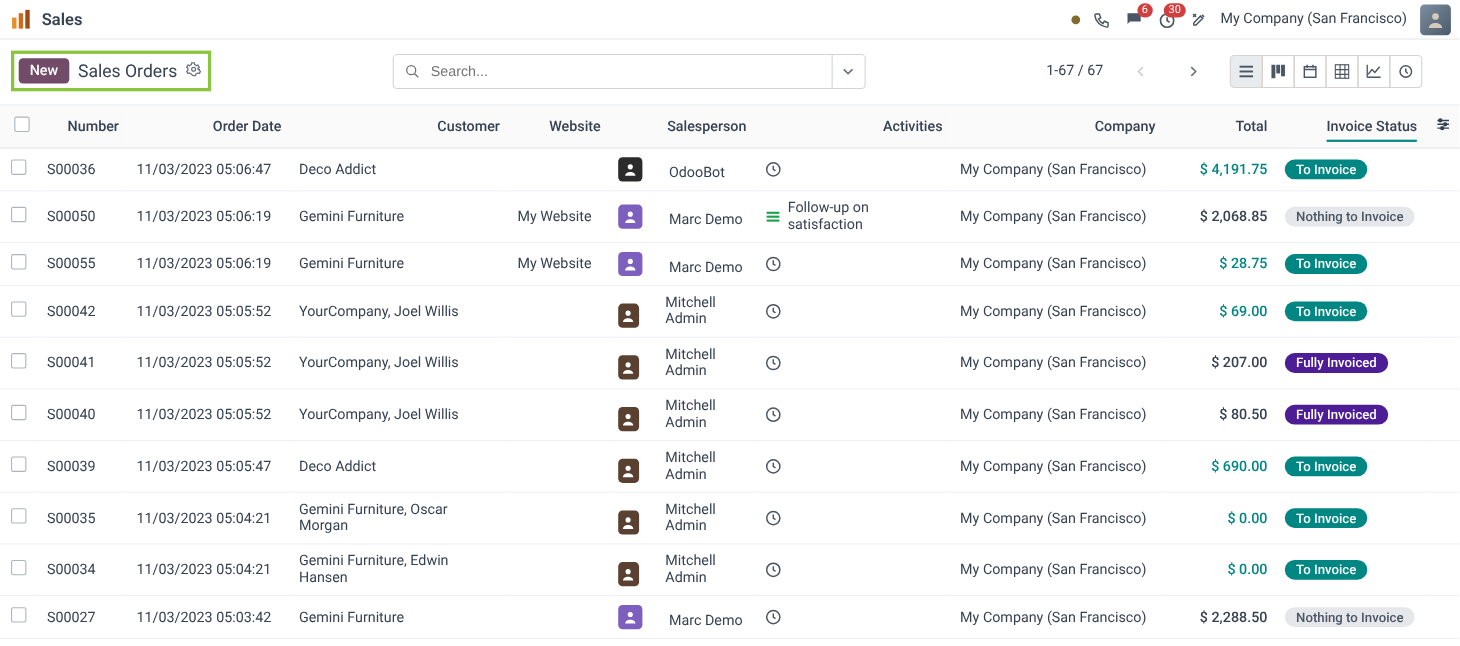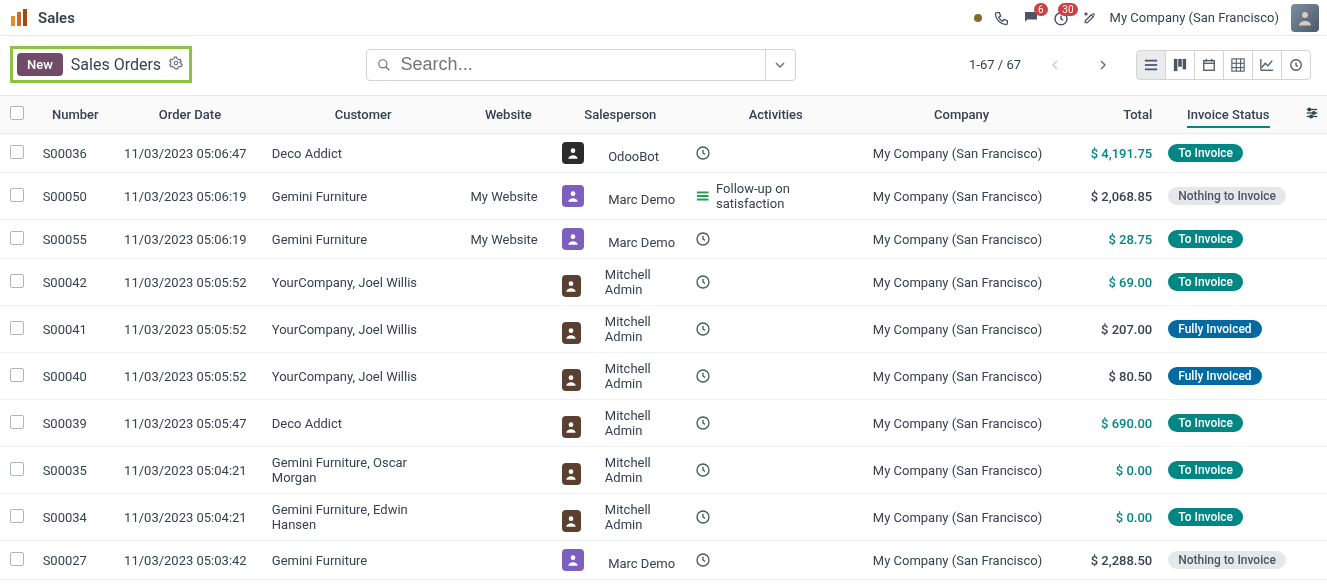"New" .control-panel { padding: 10px 16px 12px 10px -> 10px 34px 12px 10px }
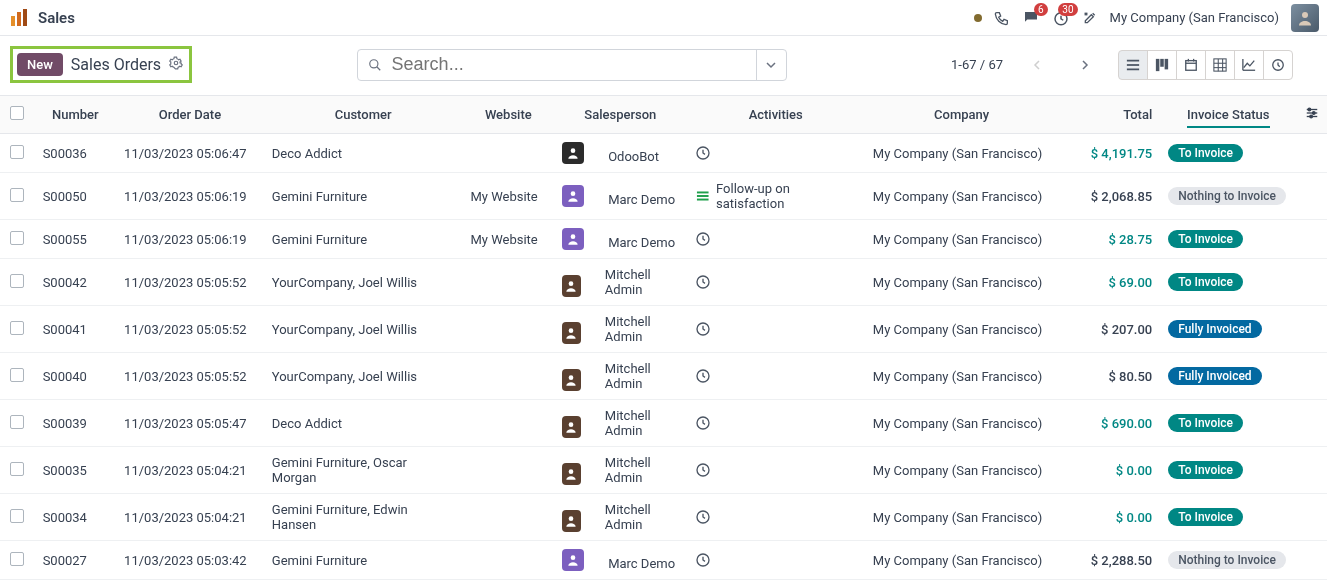"Search..." .search-input { font-size: 18px -> 13px }
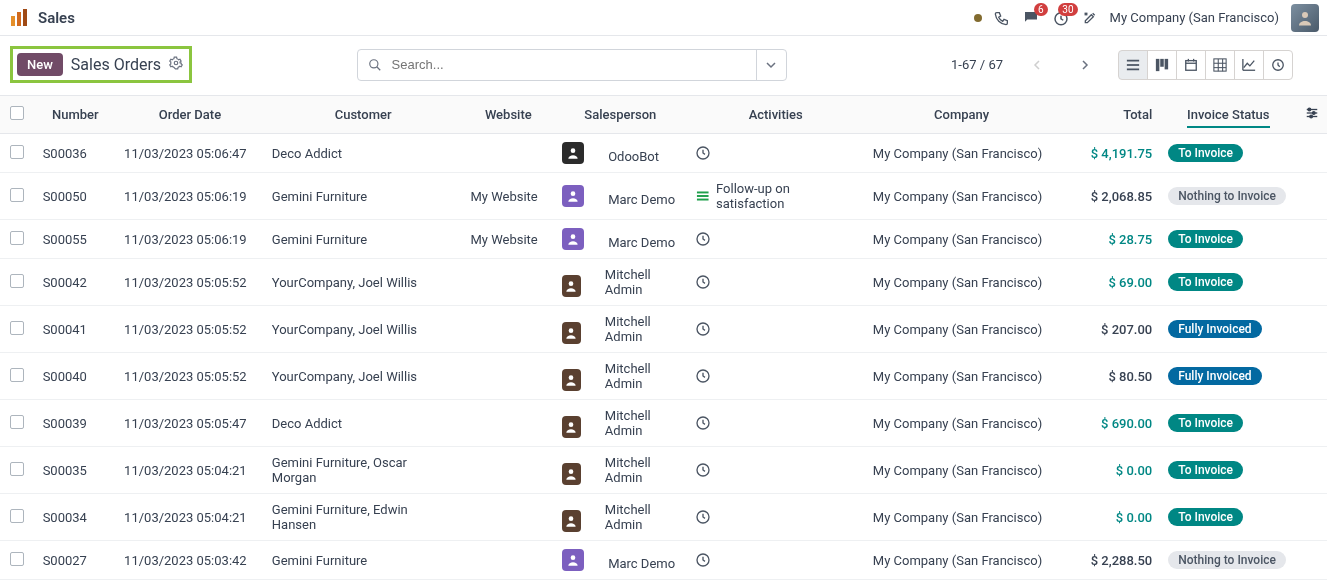"Number" .tbl th { text-align: center -> right }
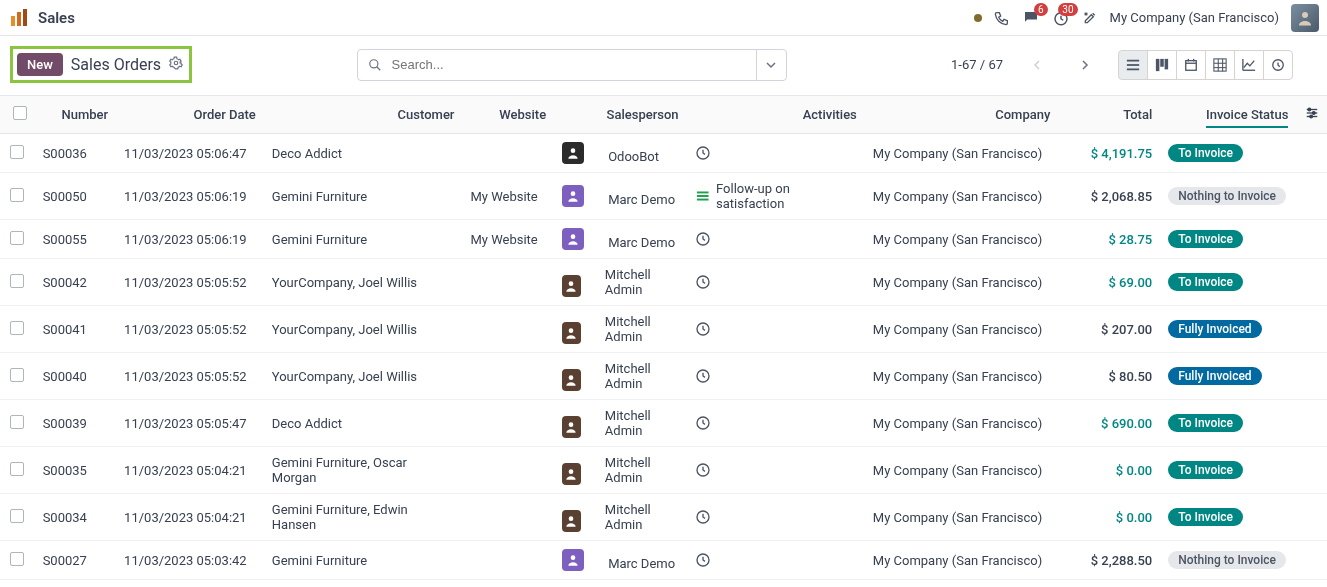"Fully Invoiced" .pill-fully { background: #0369a1 -> #4c1d95 }
